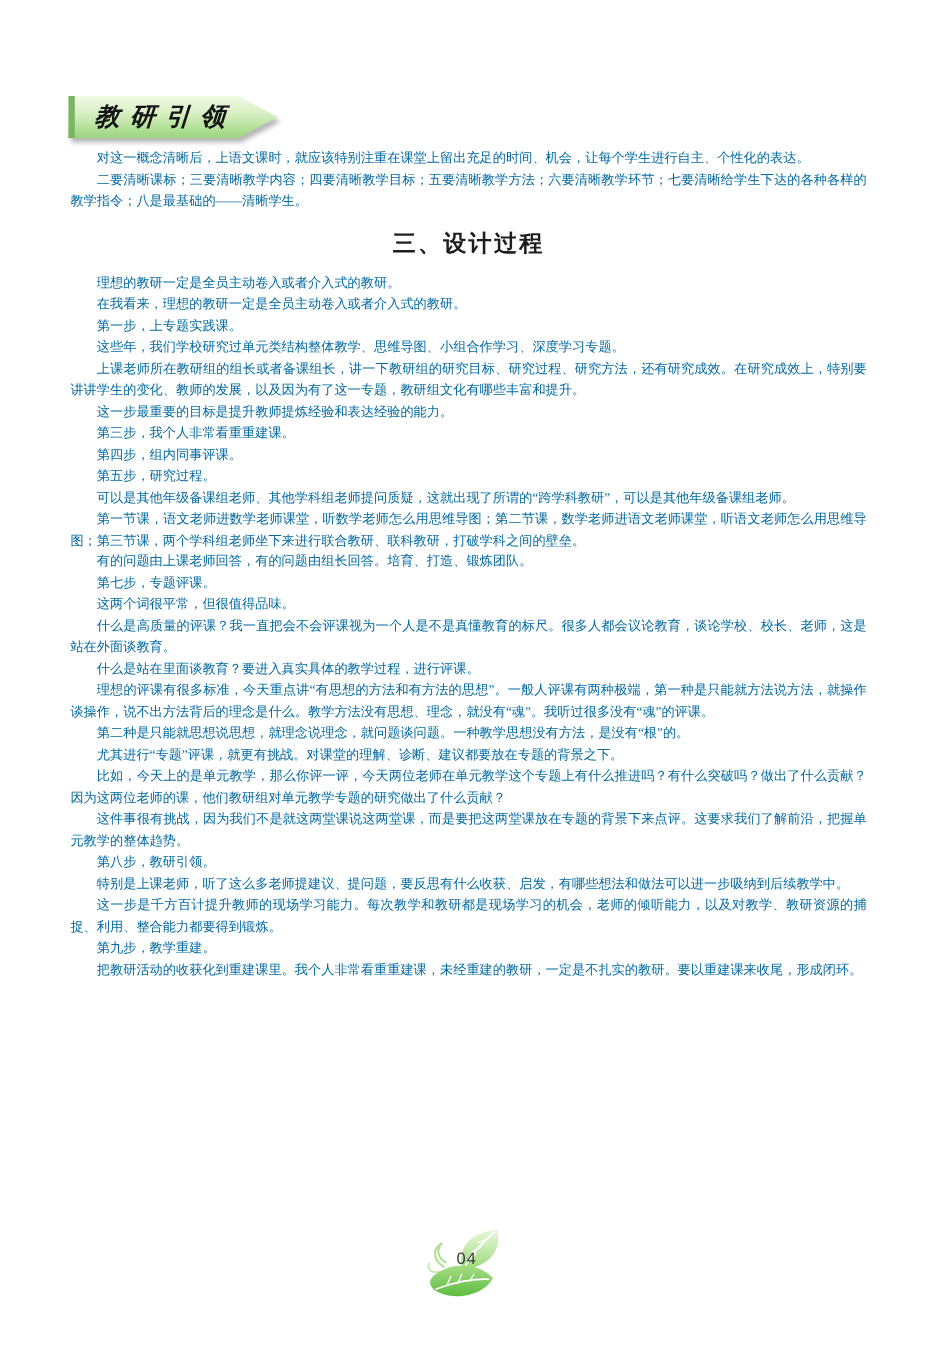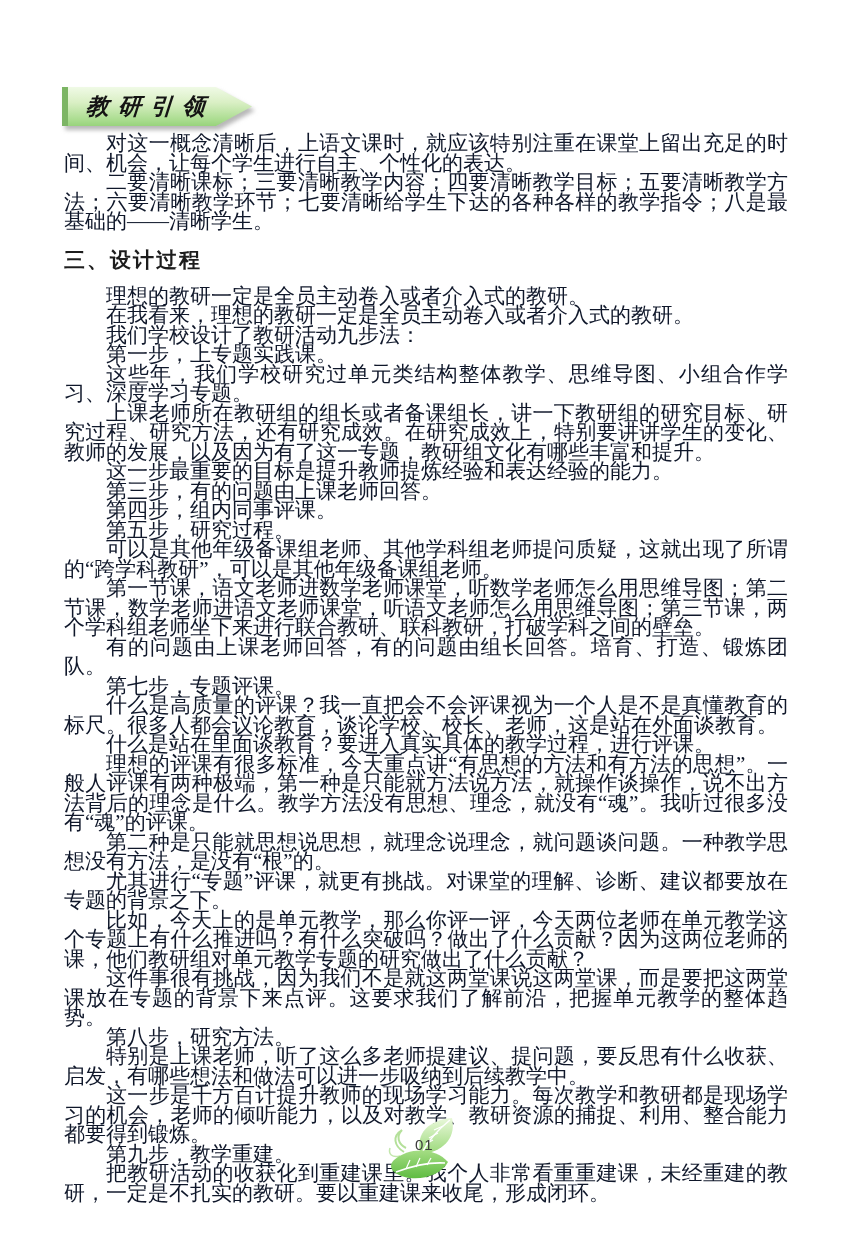"对这一概念清晰后，上语文课时，就应该特别注重在课堂上留出充足的时间、机会，让每个" .content p { color: #0f172a -> #0369a1; font-size: 21px -> 12px }
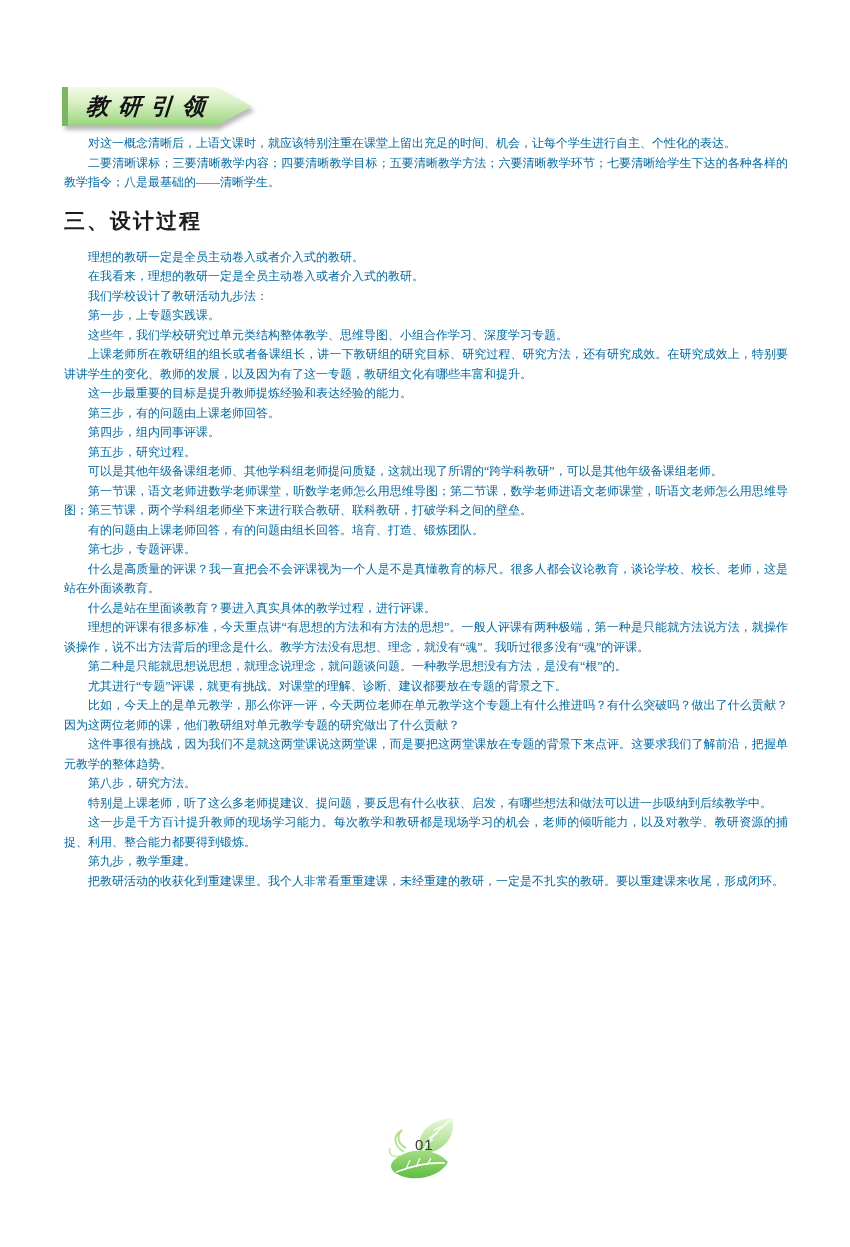"三、设计过程" .section-title { text-align: left -> center }
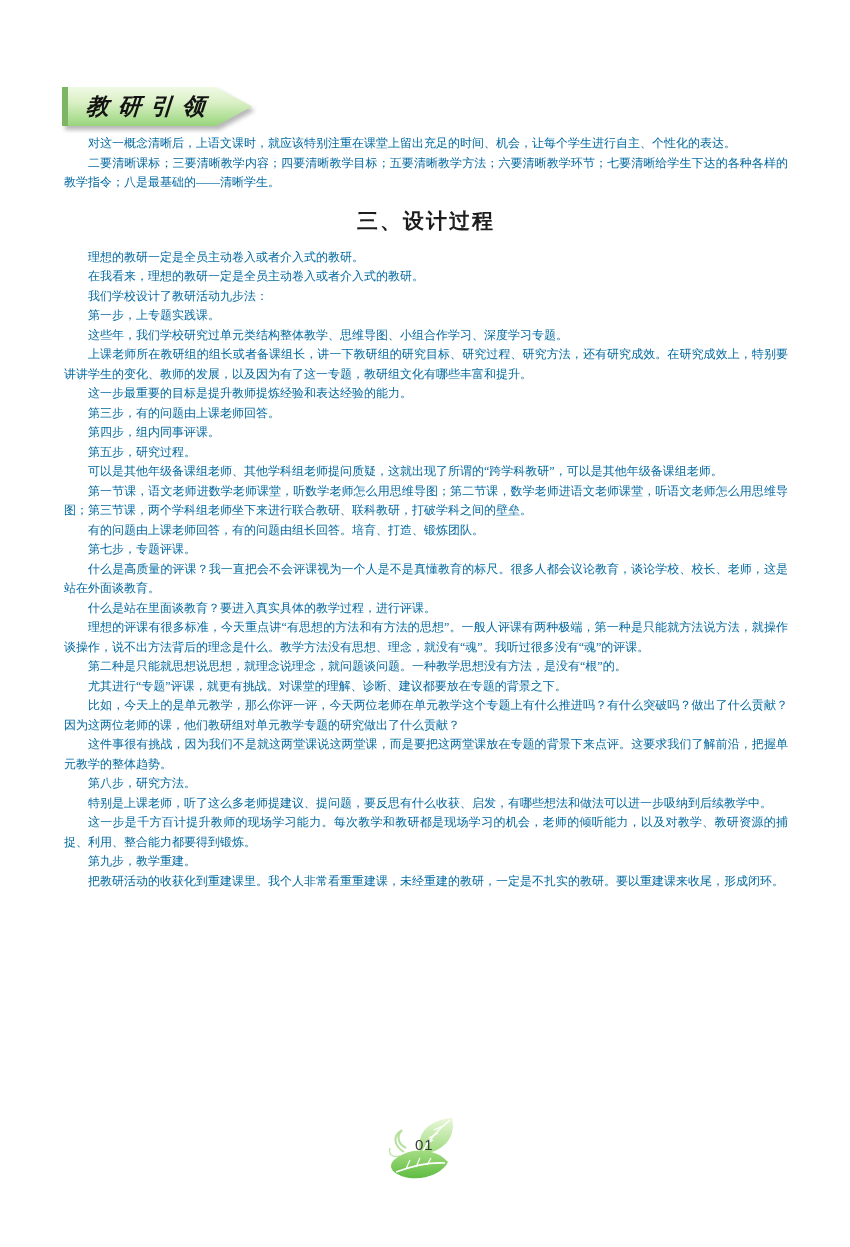"我们学校设计了教研活动九步法：" p { html: <p>我们学校设计了教研活动九步法：</p> -> none }
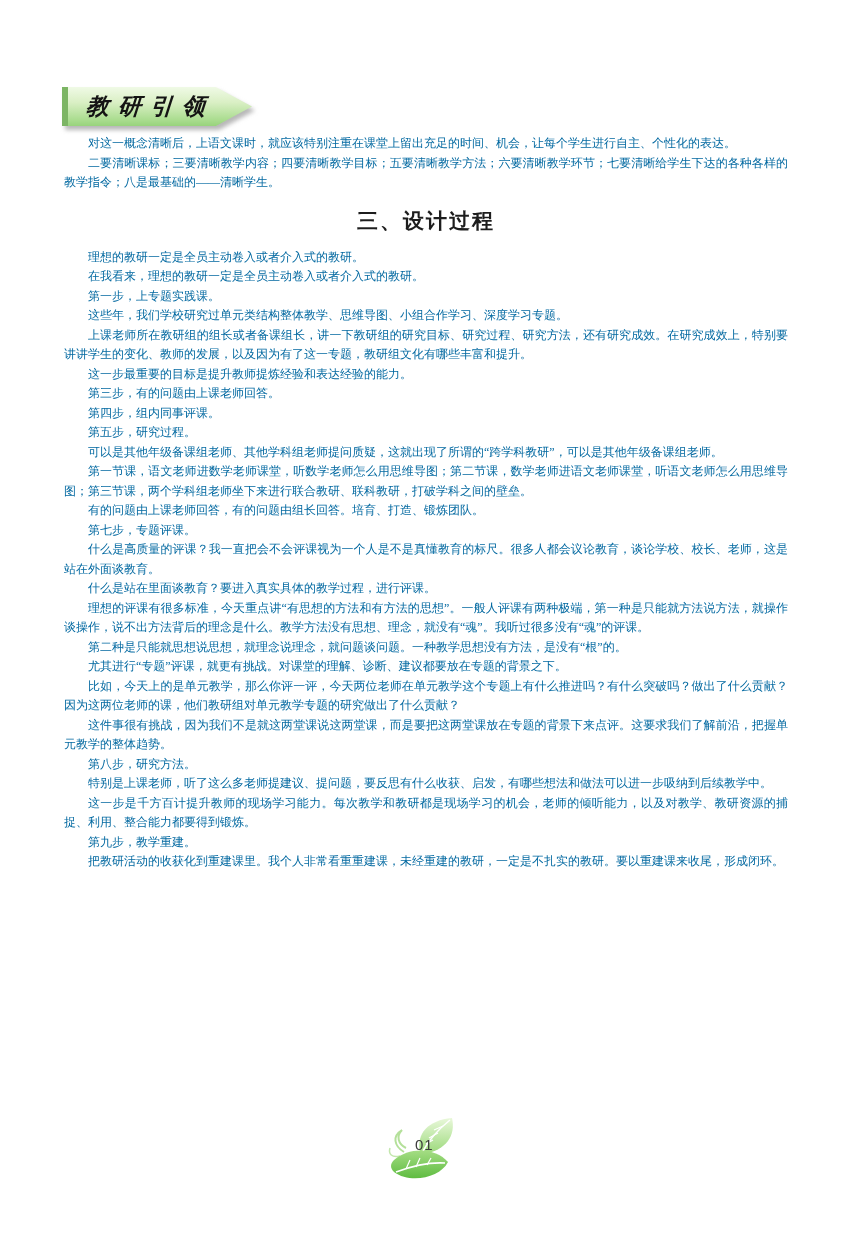"第三步，有的问题由上课老师回答。" p { text: 有的问题由上课老师回答 -> 我个人非常看重重建课 }
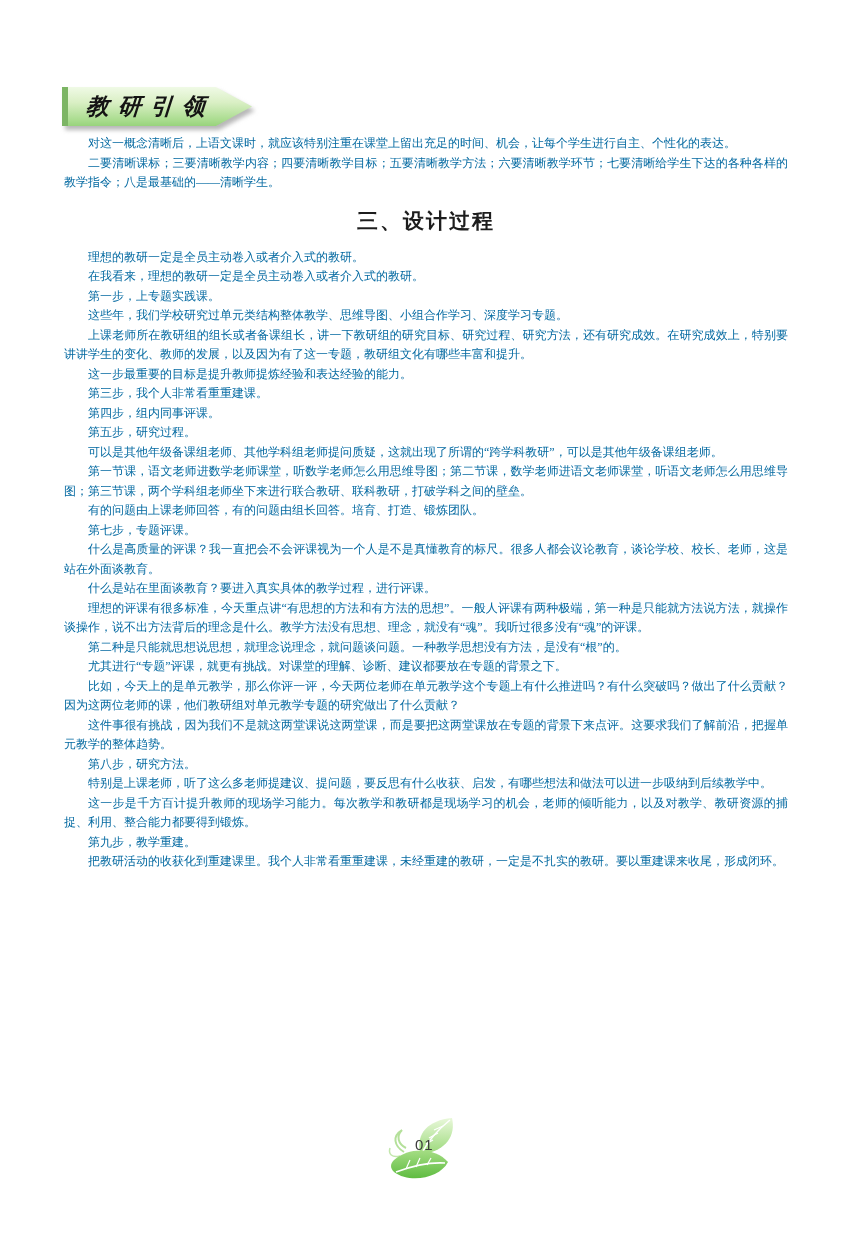"这两个词很平常，但很值得品味。" p { html: none -> <p>这两个词很平常，但很值得品味。</p> }
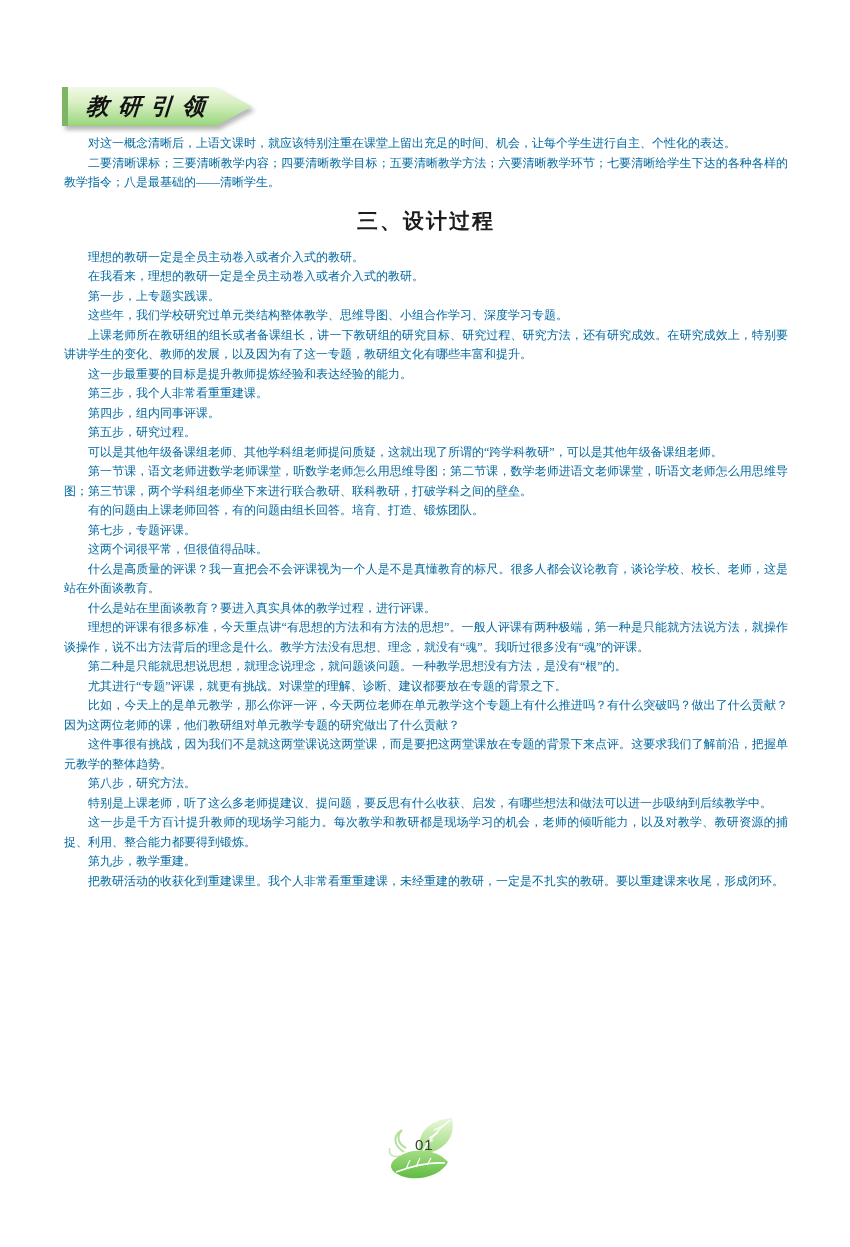"第八步，研究方法。" p { text: 研究方法 -> 教研引领 }
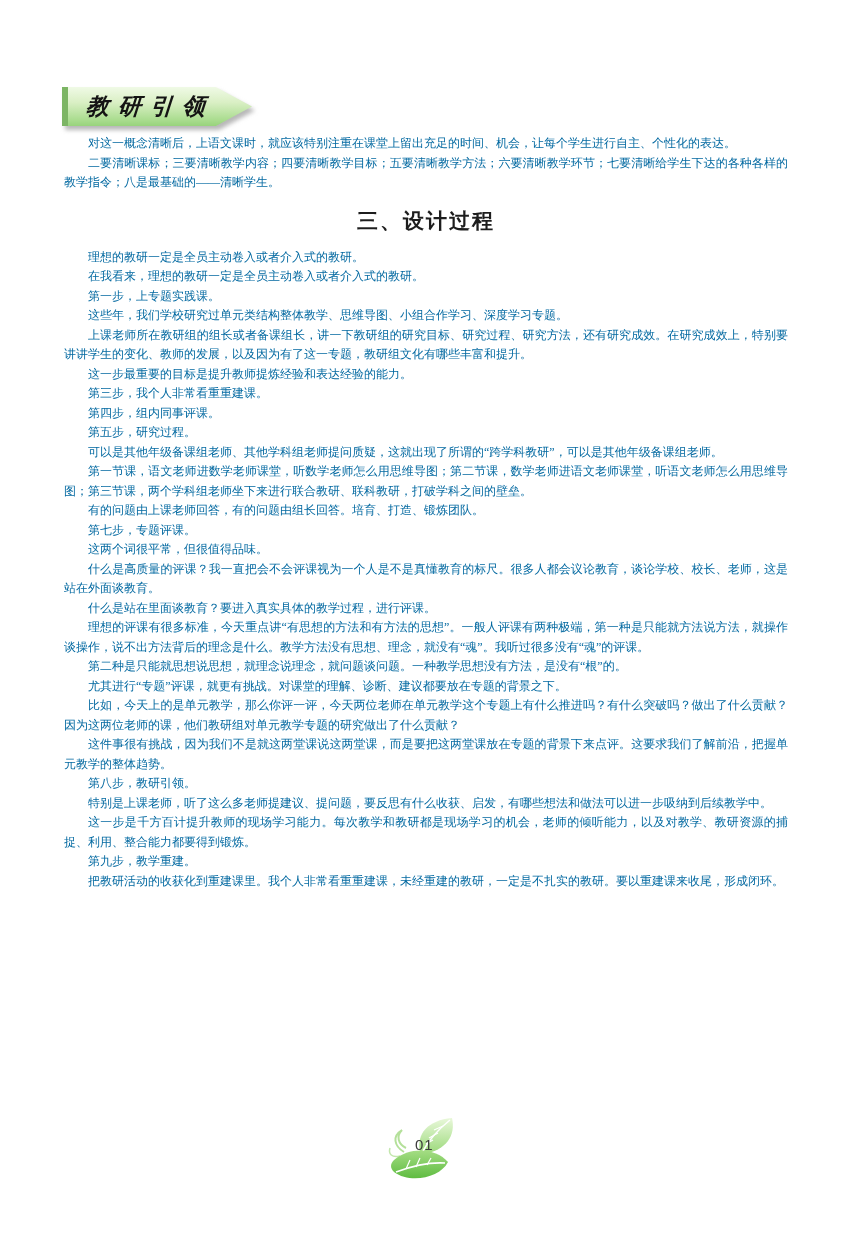"01" span.page-number { text: 01 -> 04 }
